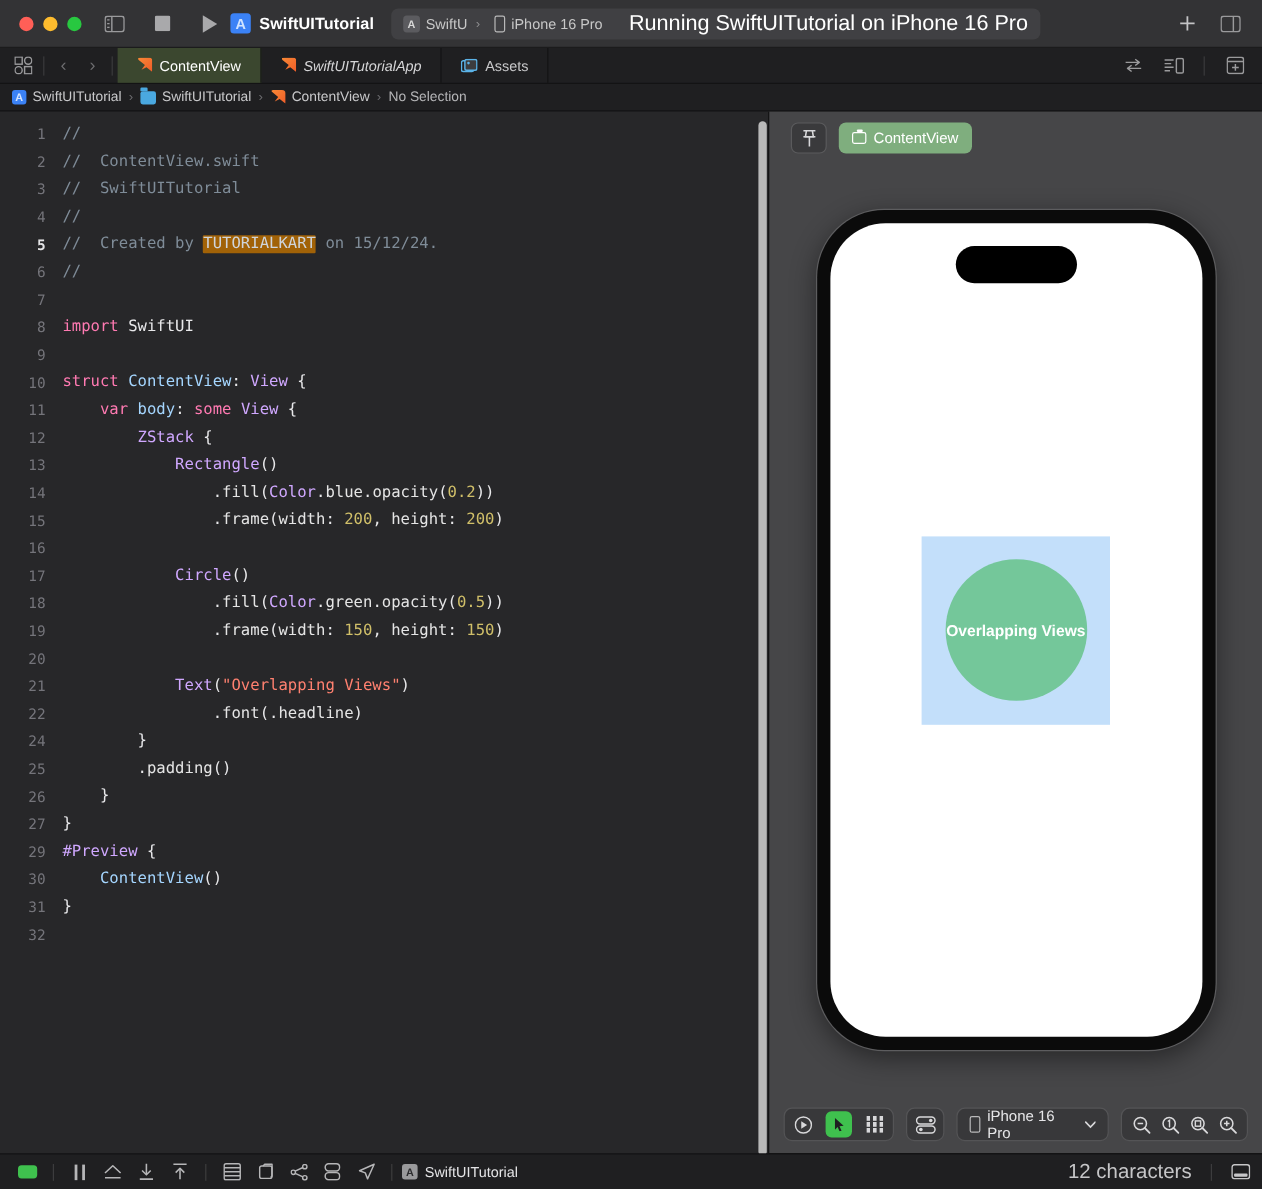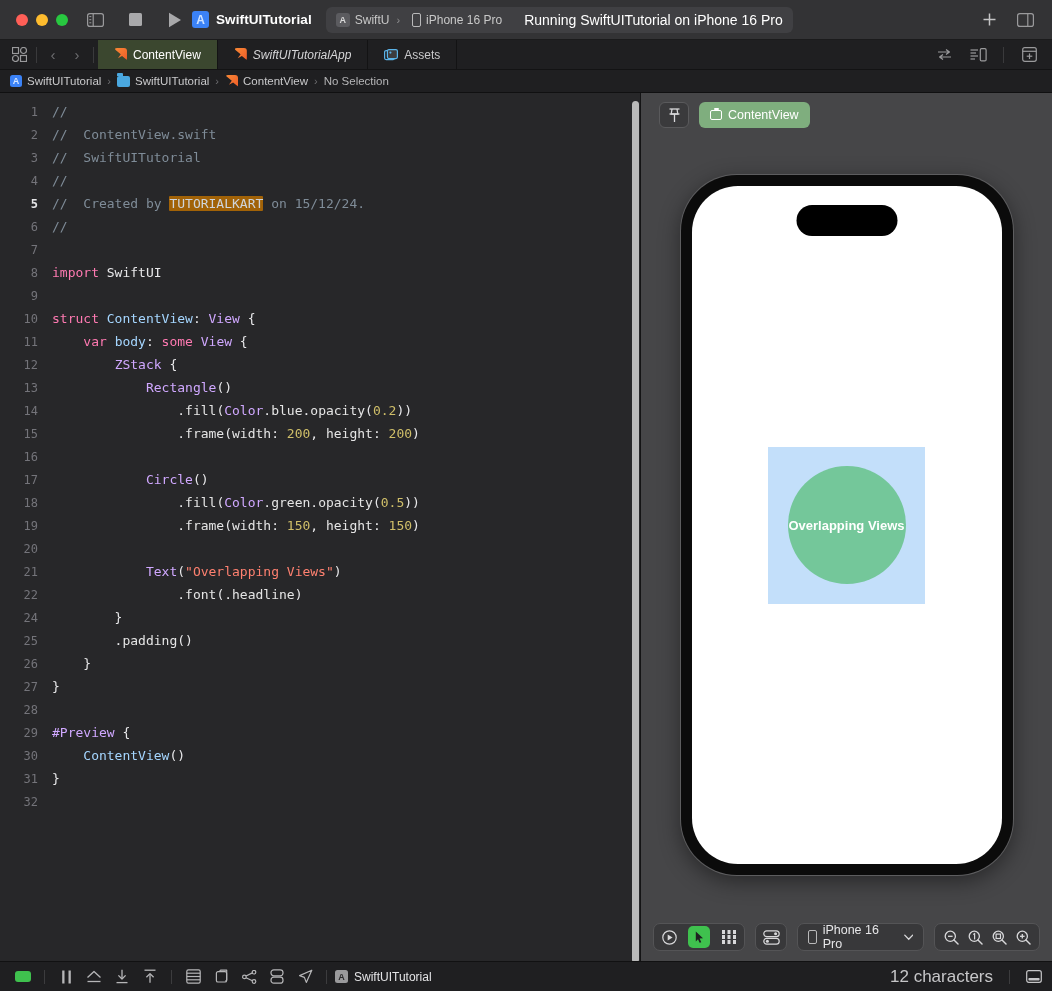"Running SwiftUITutorial on iPhone 16" .act-status { font-size: 14px -> 18px }
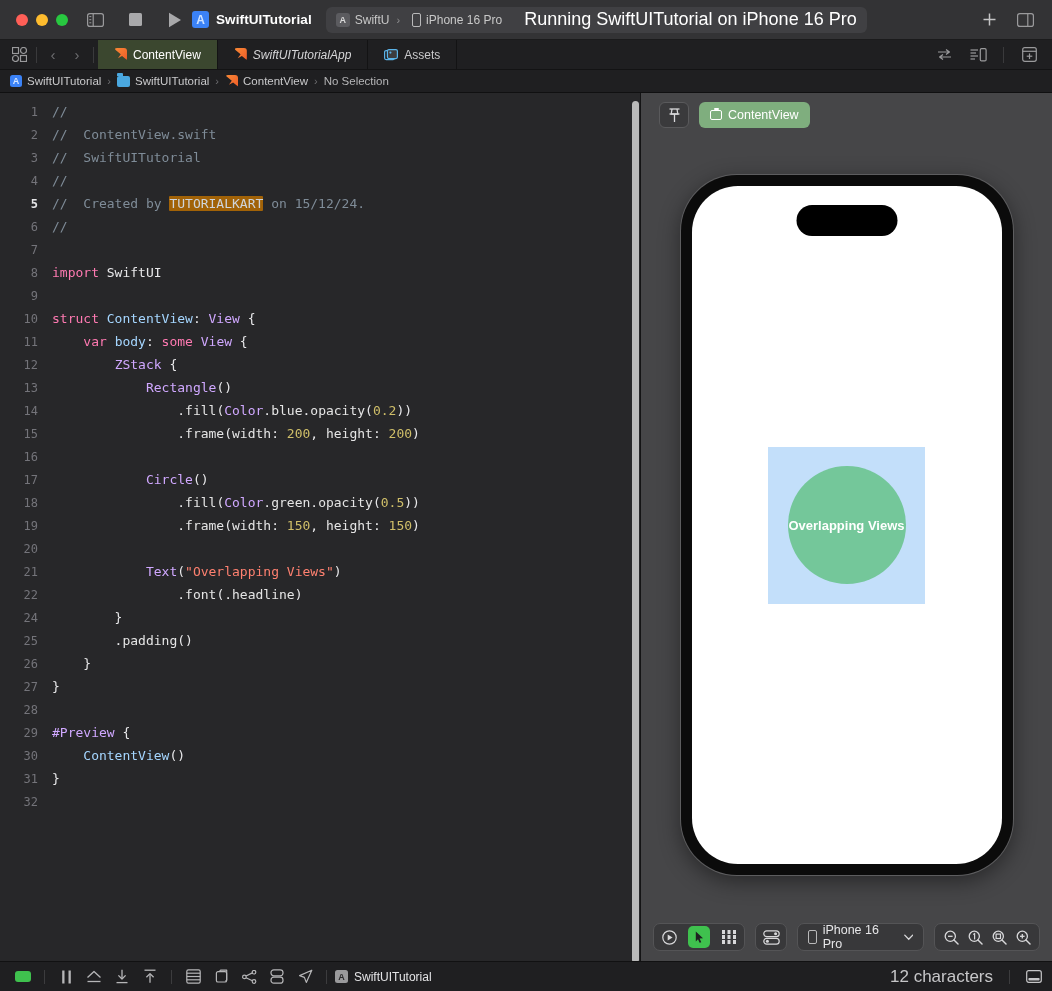"28" div.line { html: <div><span>28</span><span></span></div> -> none }
